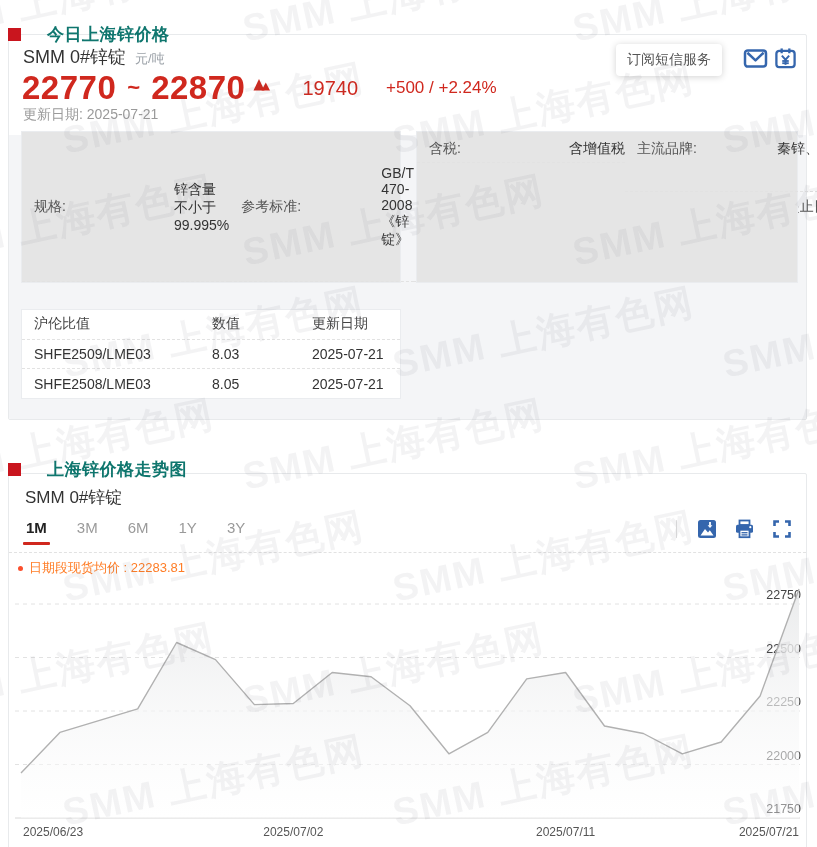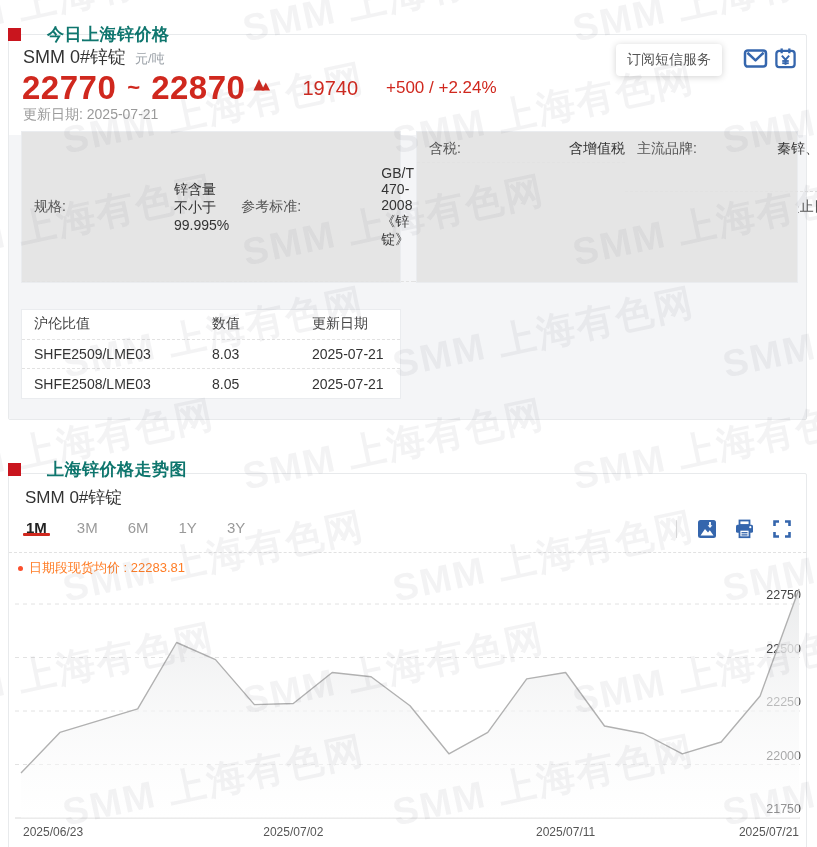"1M" .tab { padding-bottom: none -> 9px }
